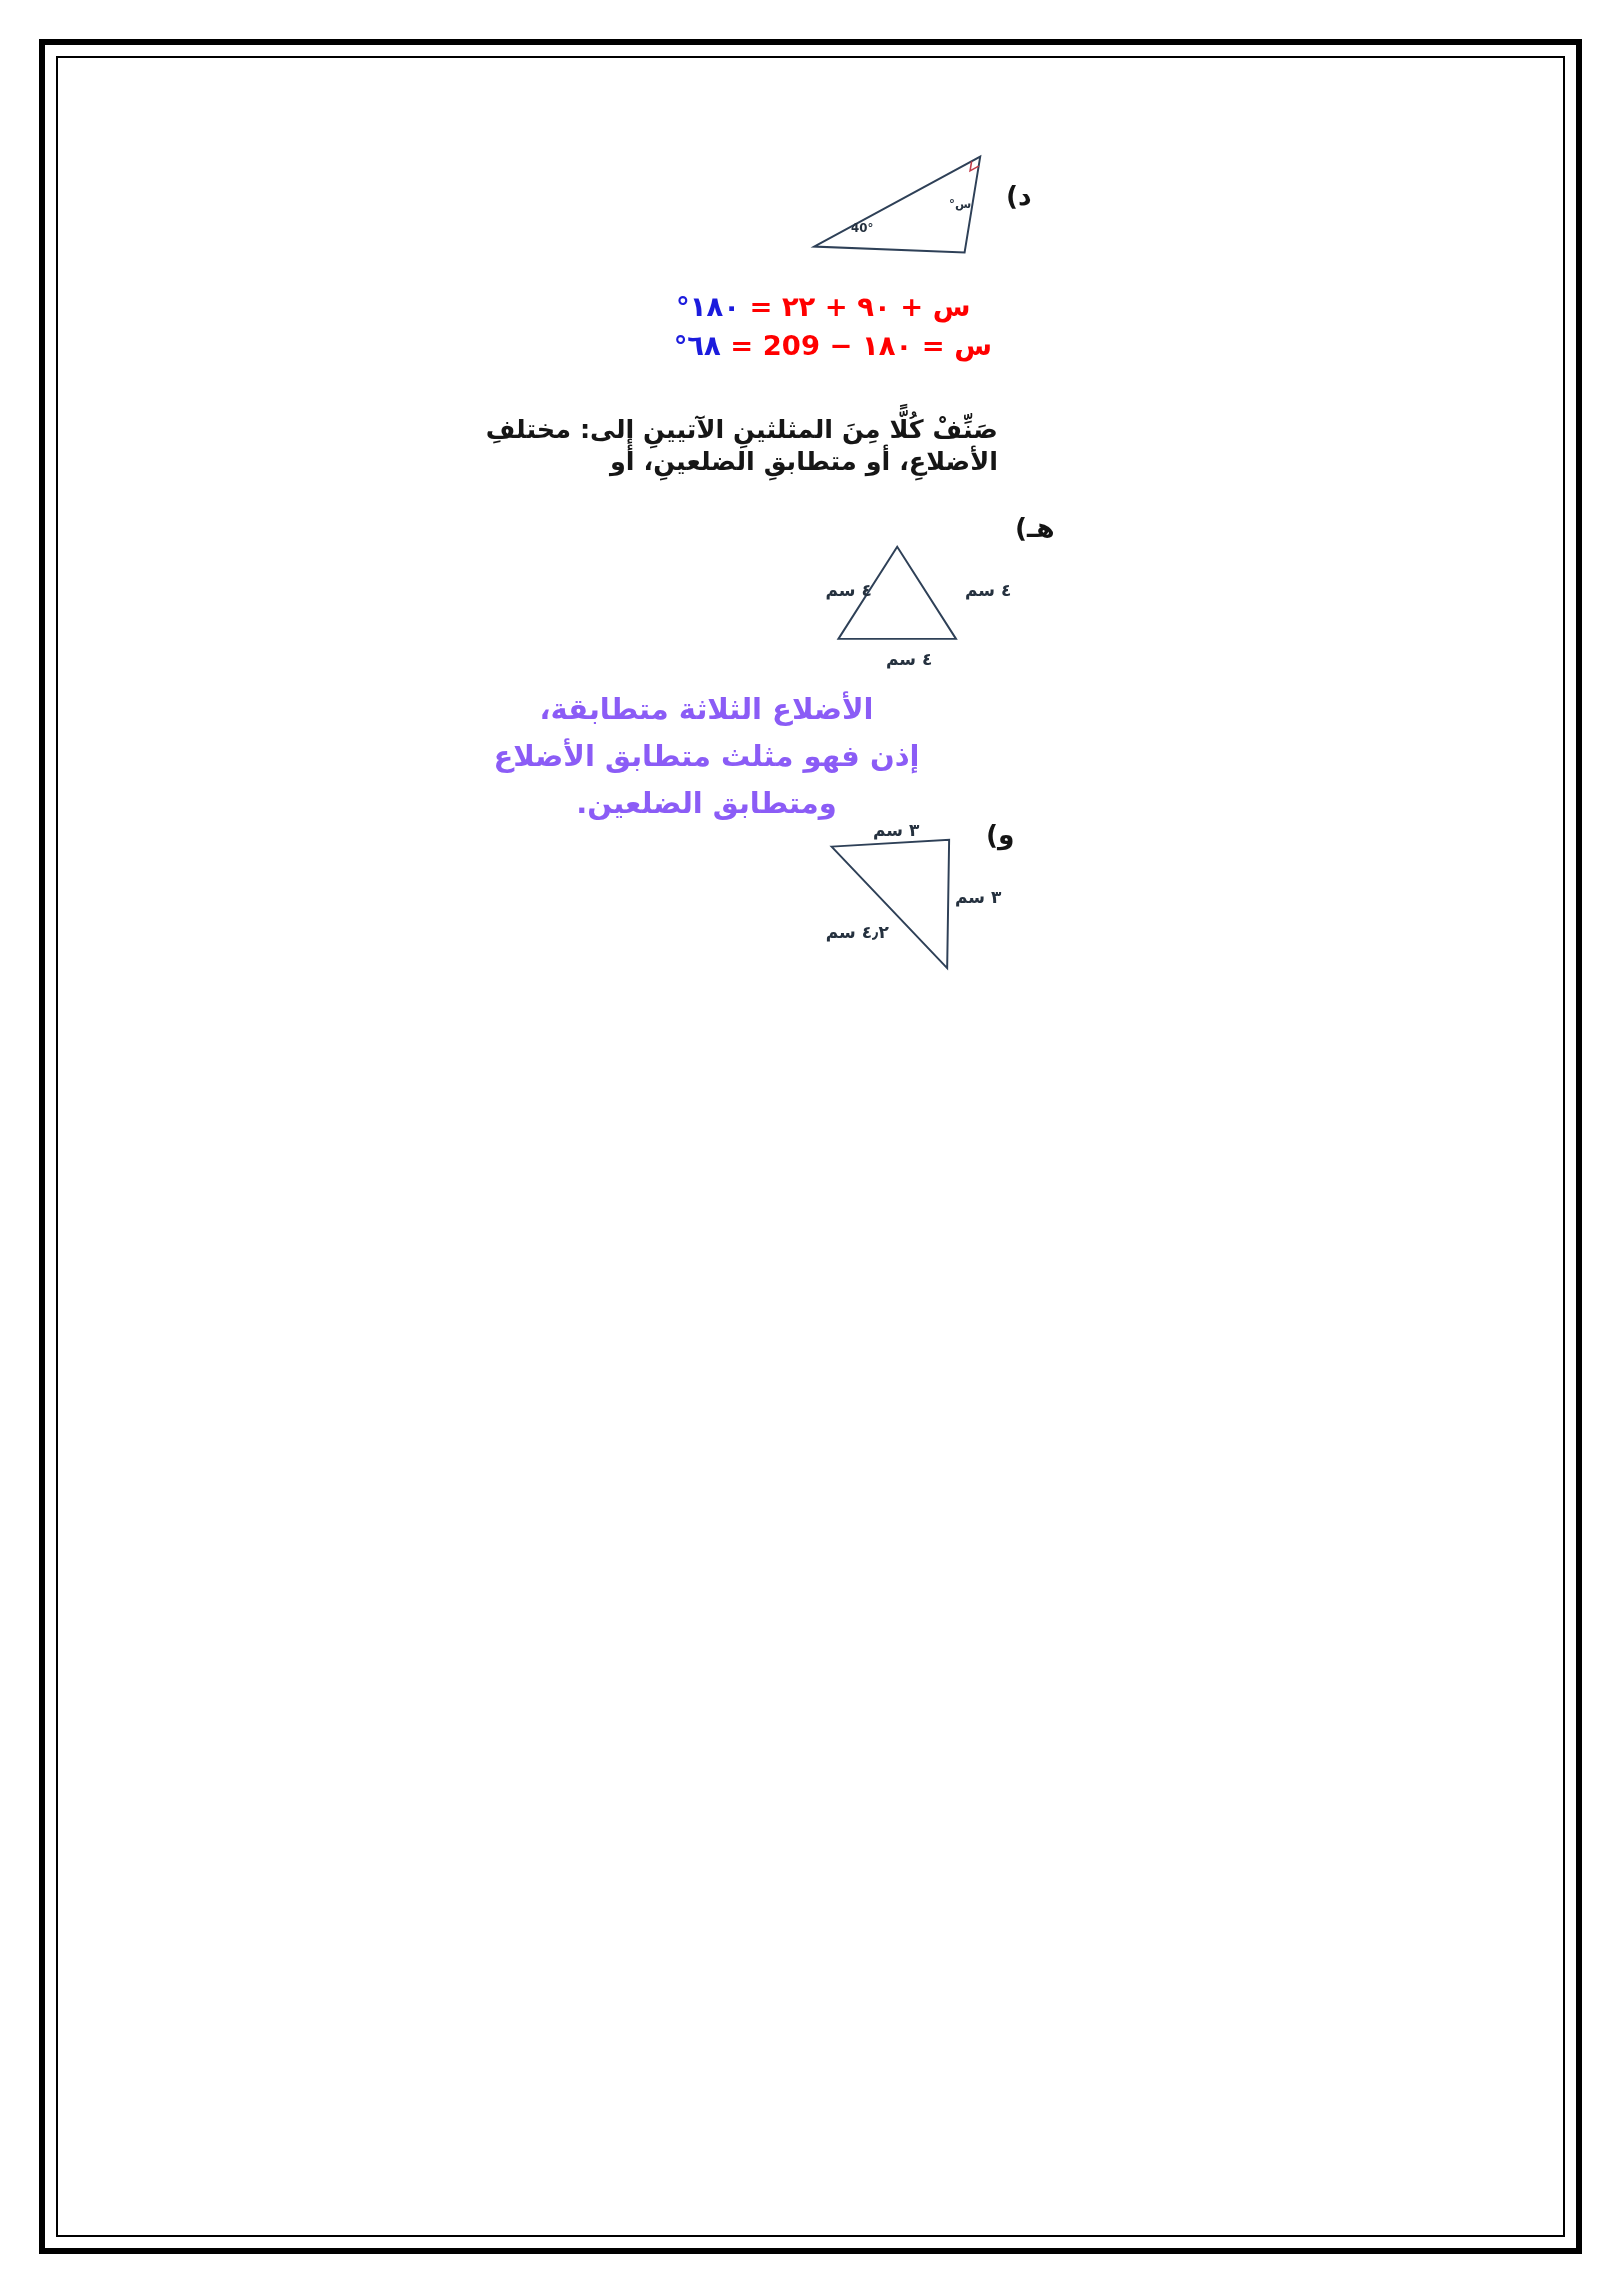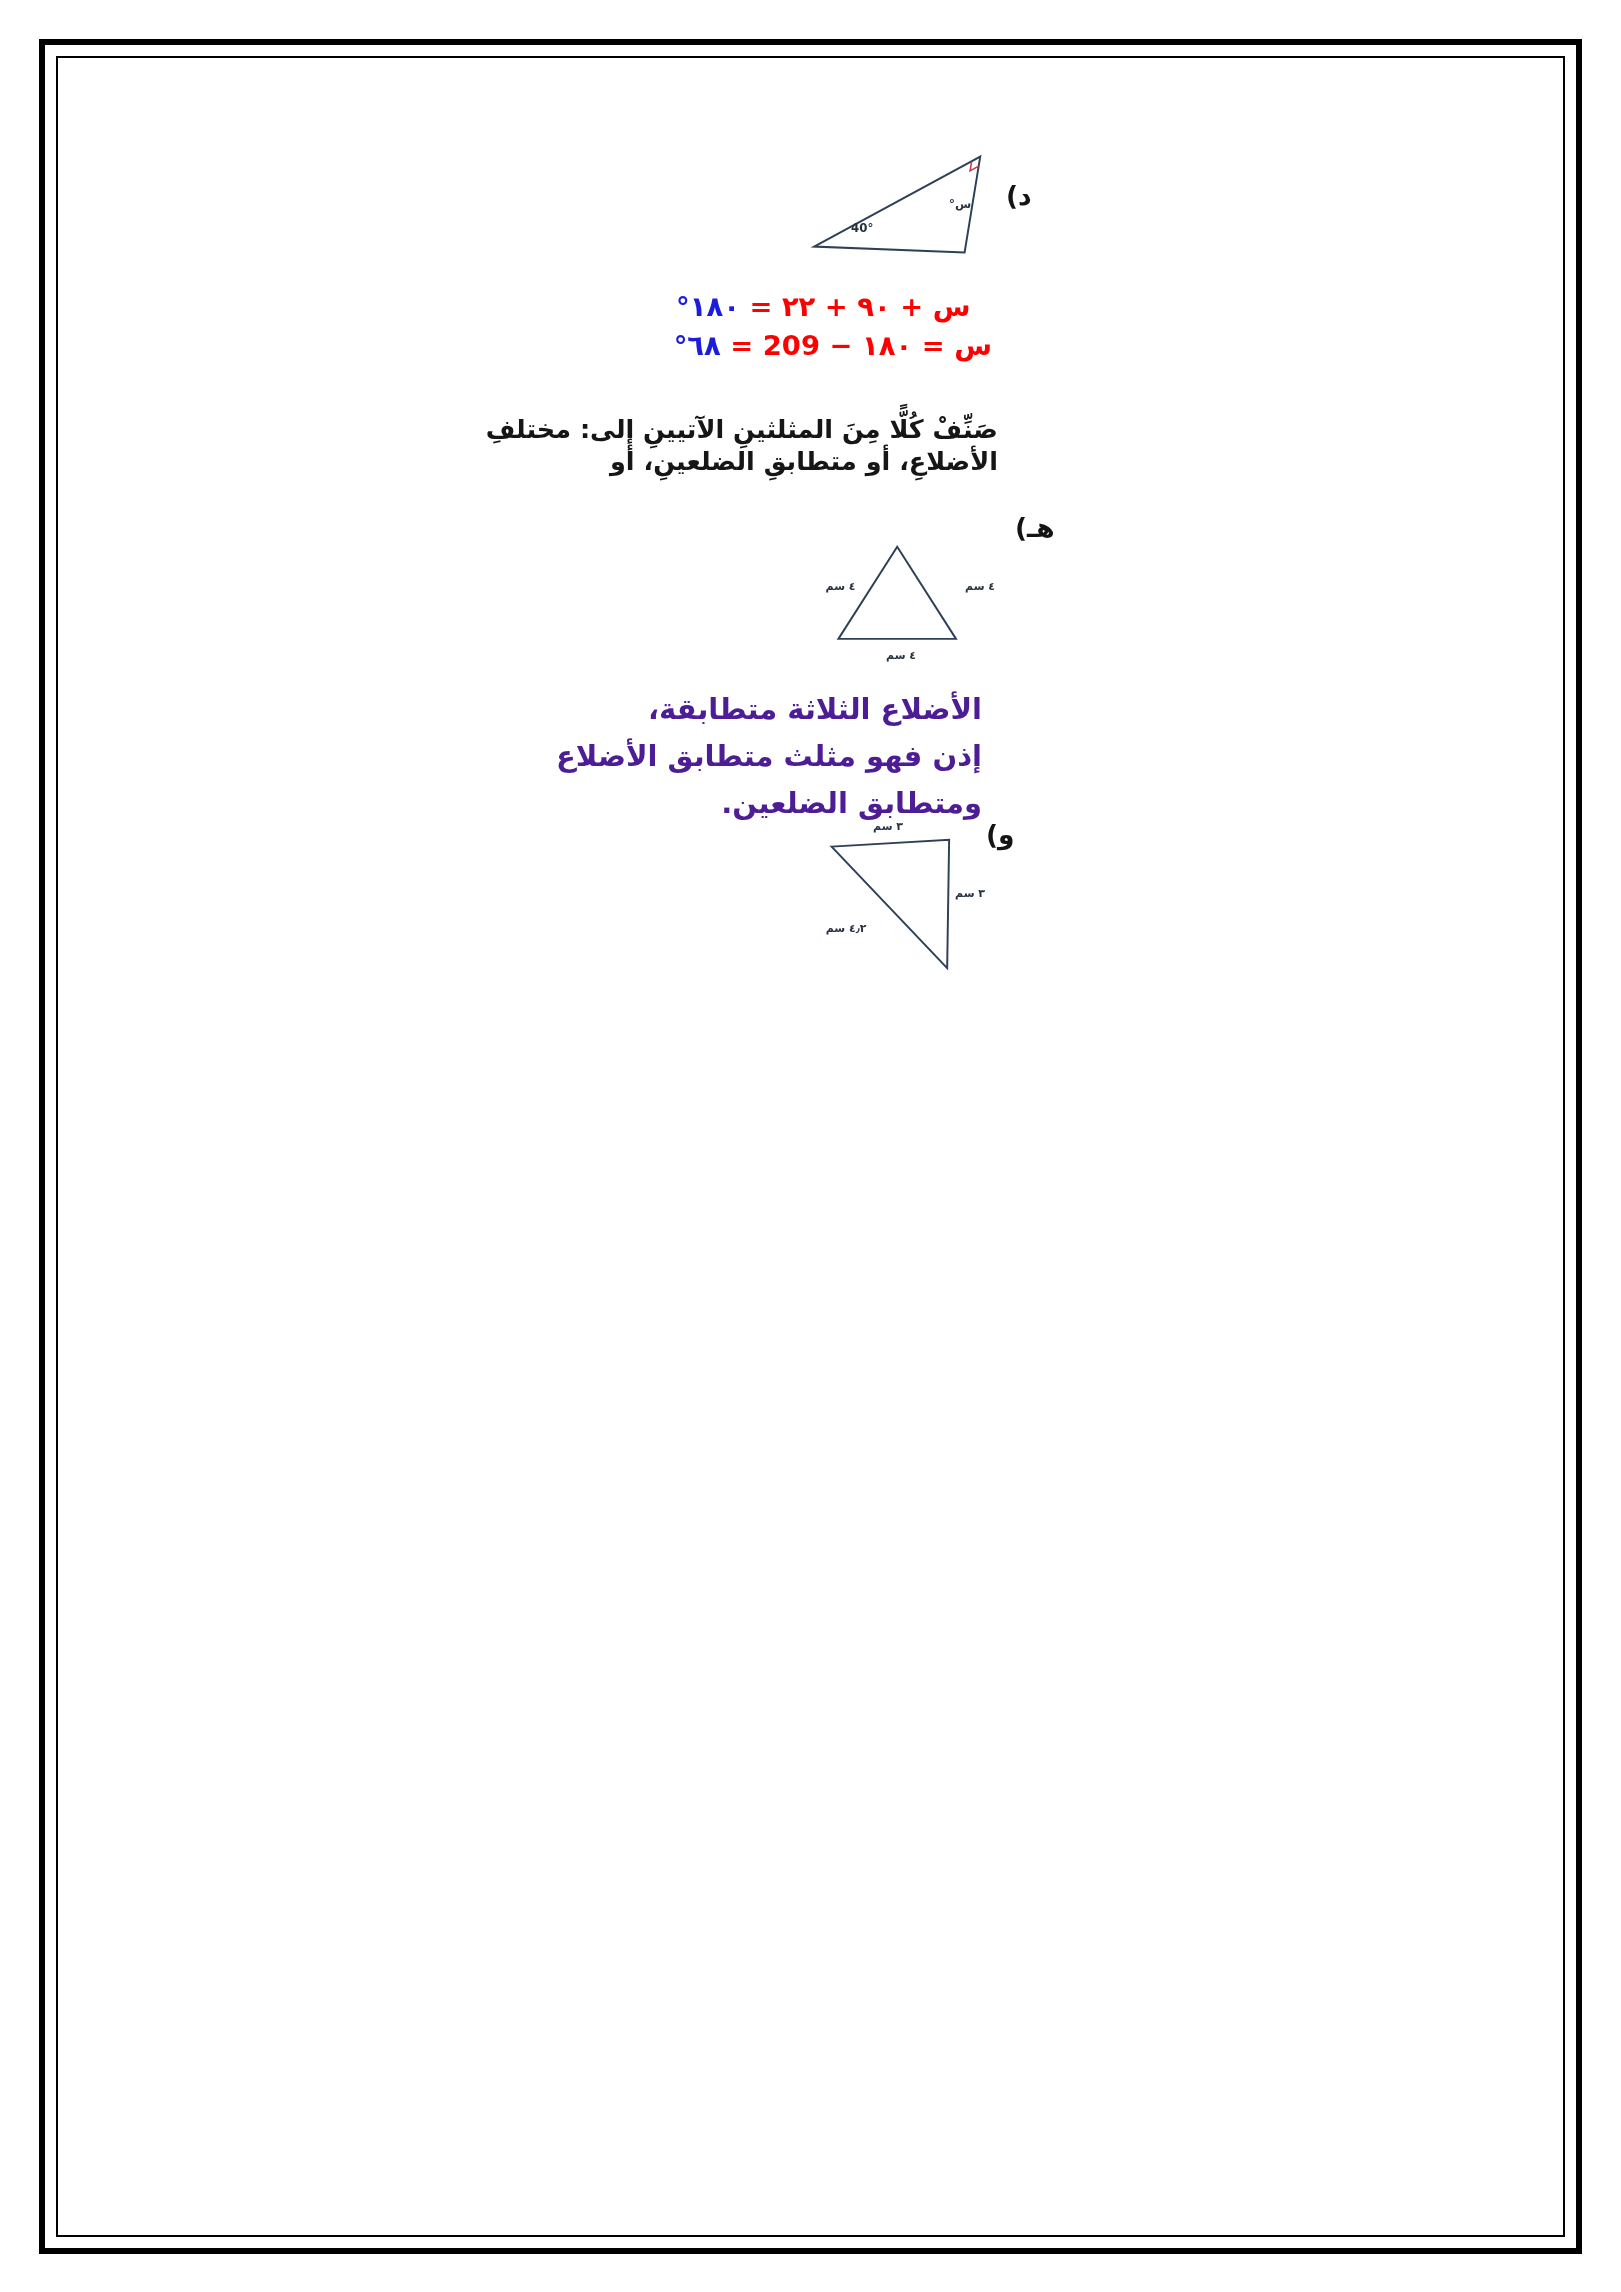"٤ سم" .side-label { font-size: 11px -> 17px }
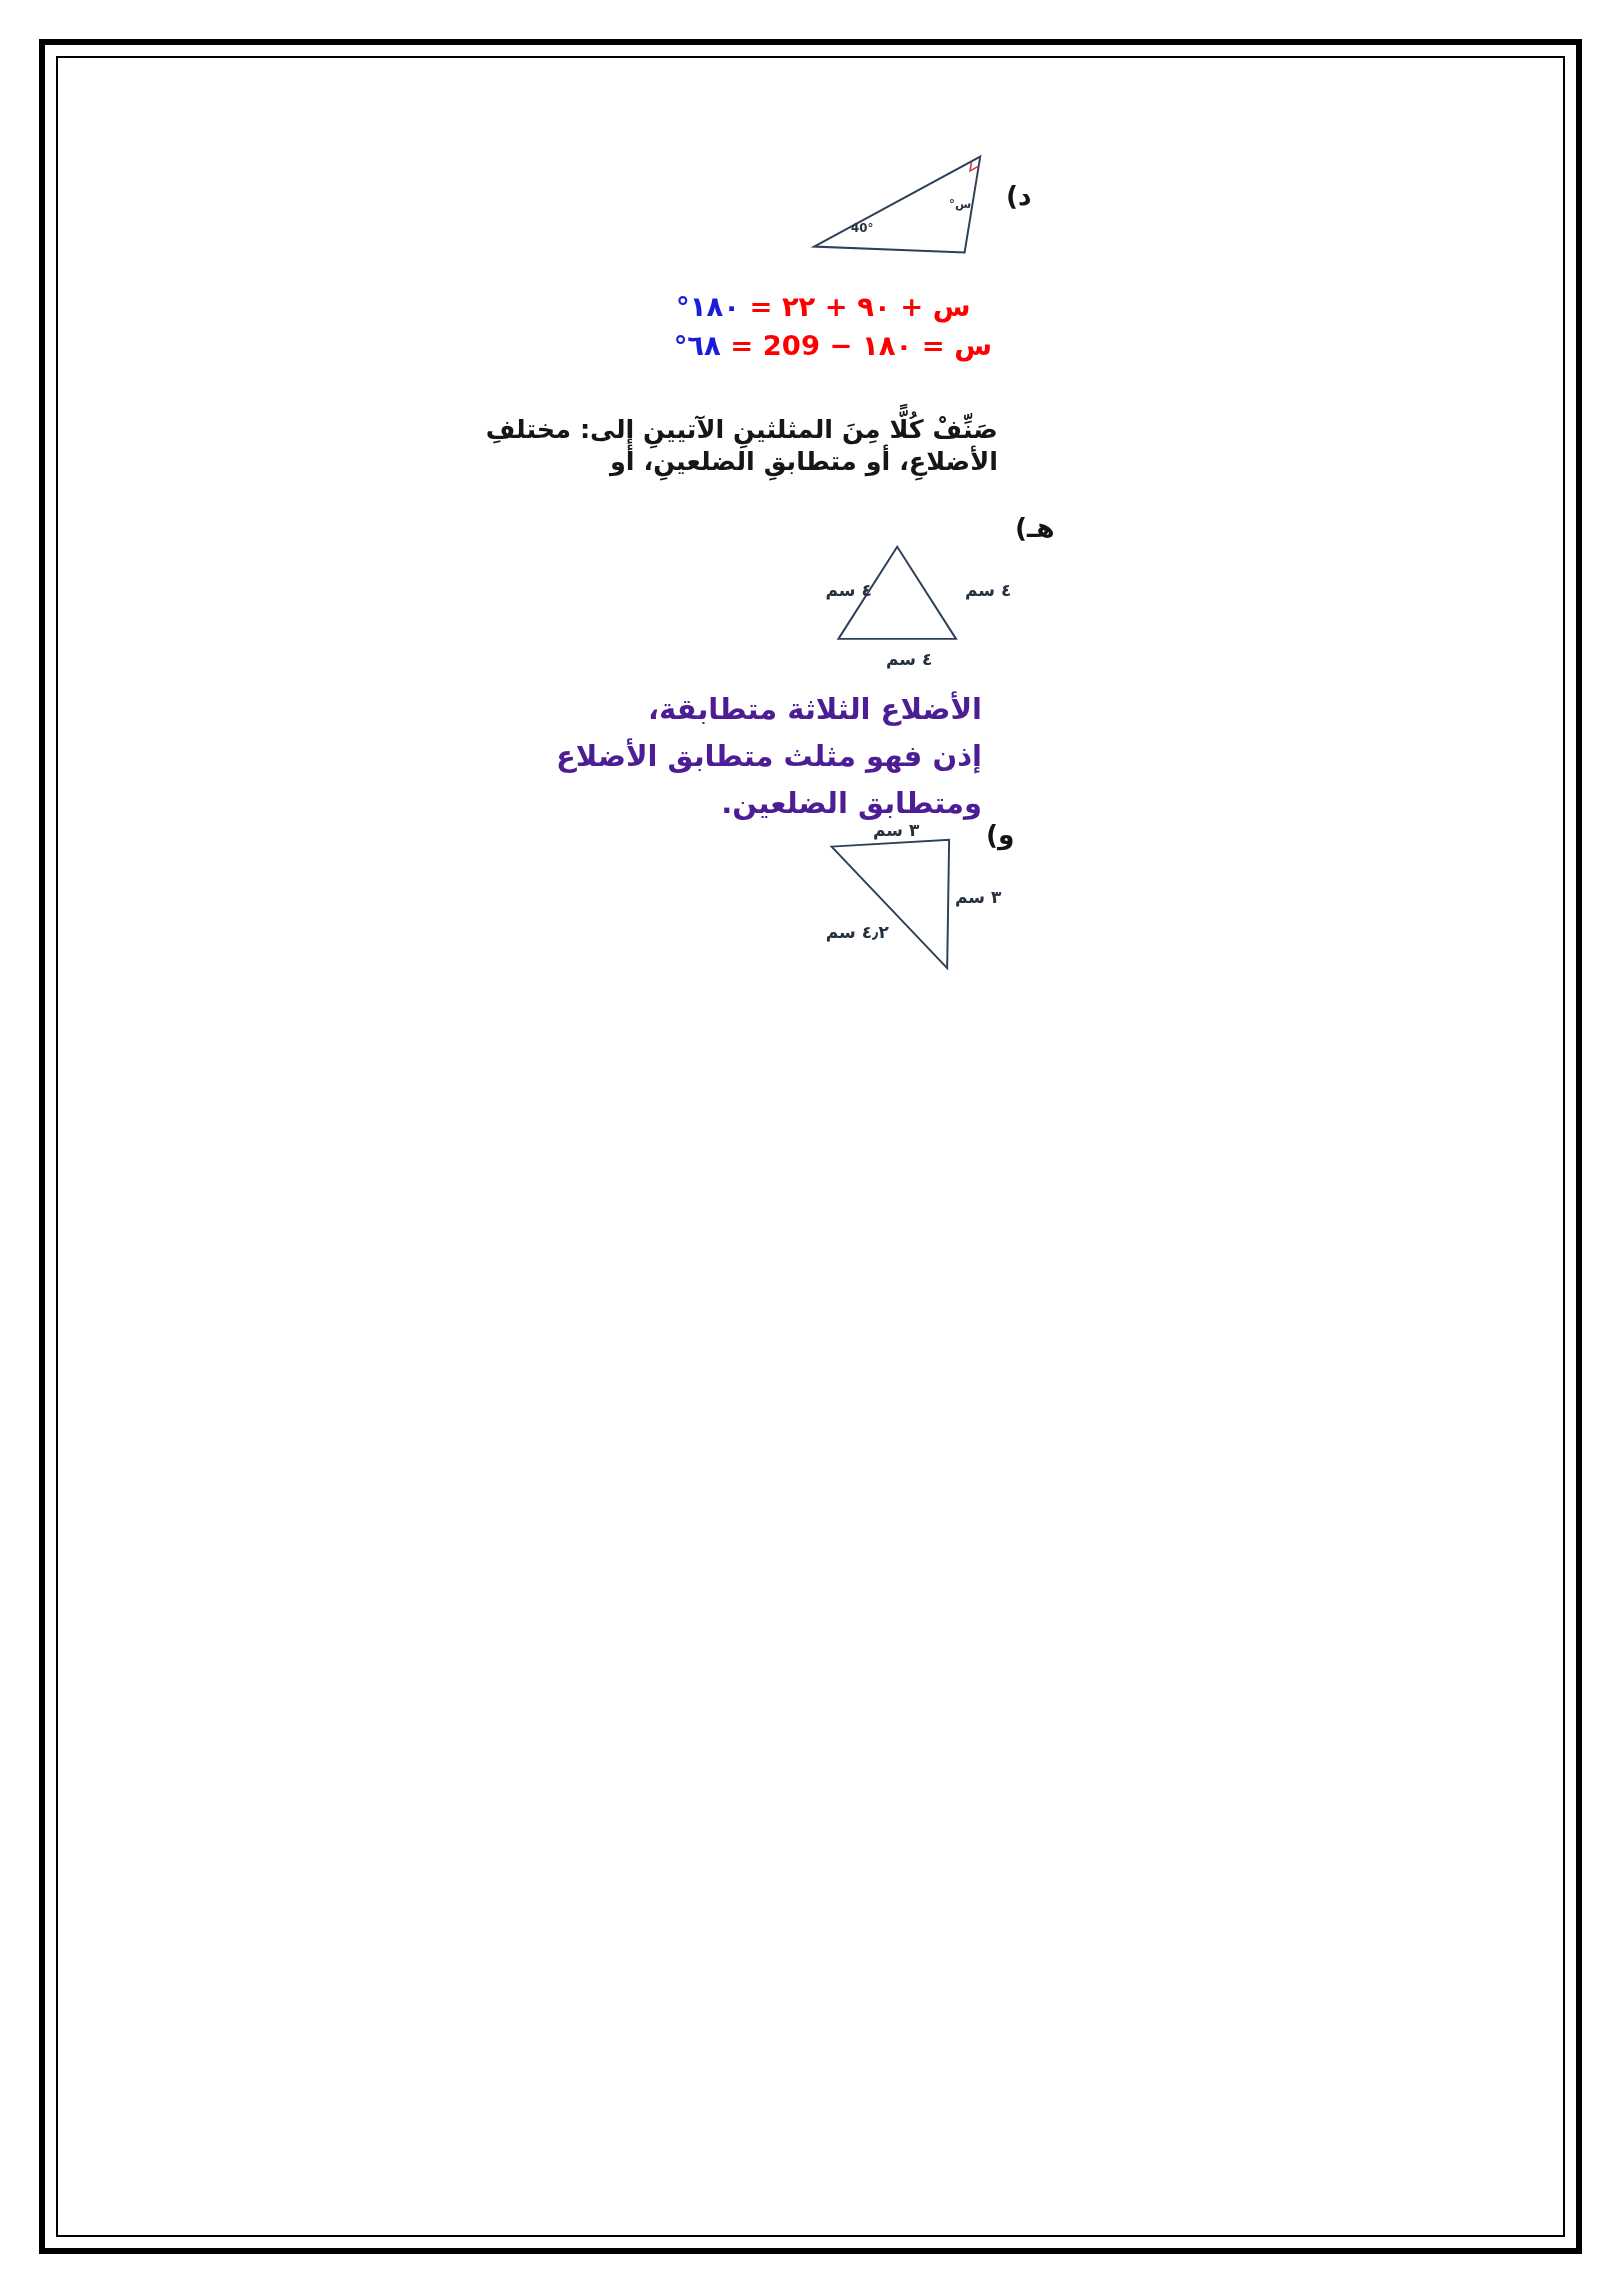"الأضلاع الثلاثة متطابقة،" .answer { color: #4c1d95 -> #8b5cf6; text-align: right -> center }
